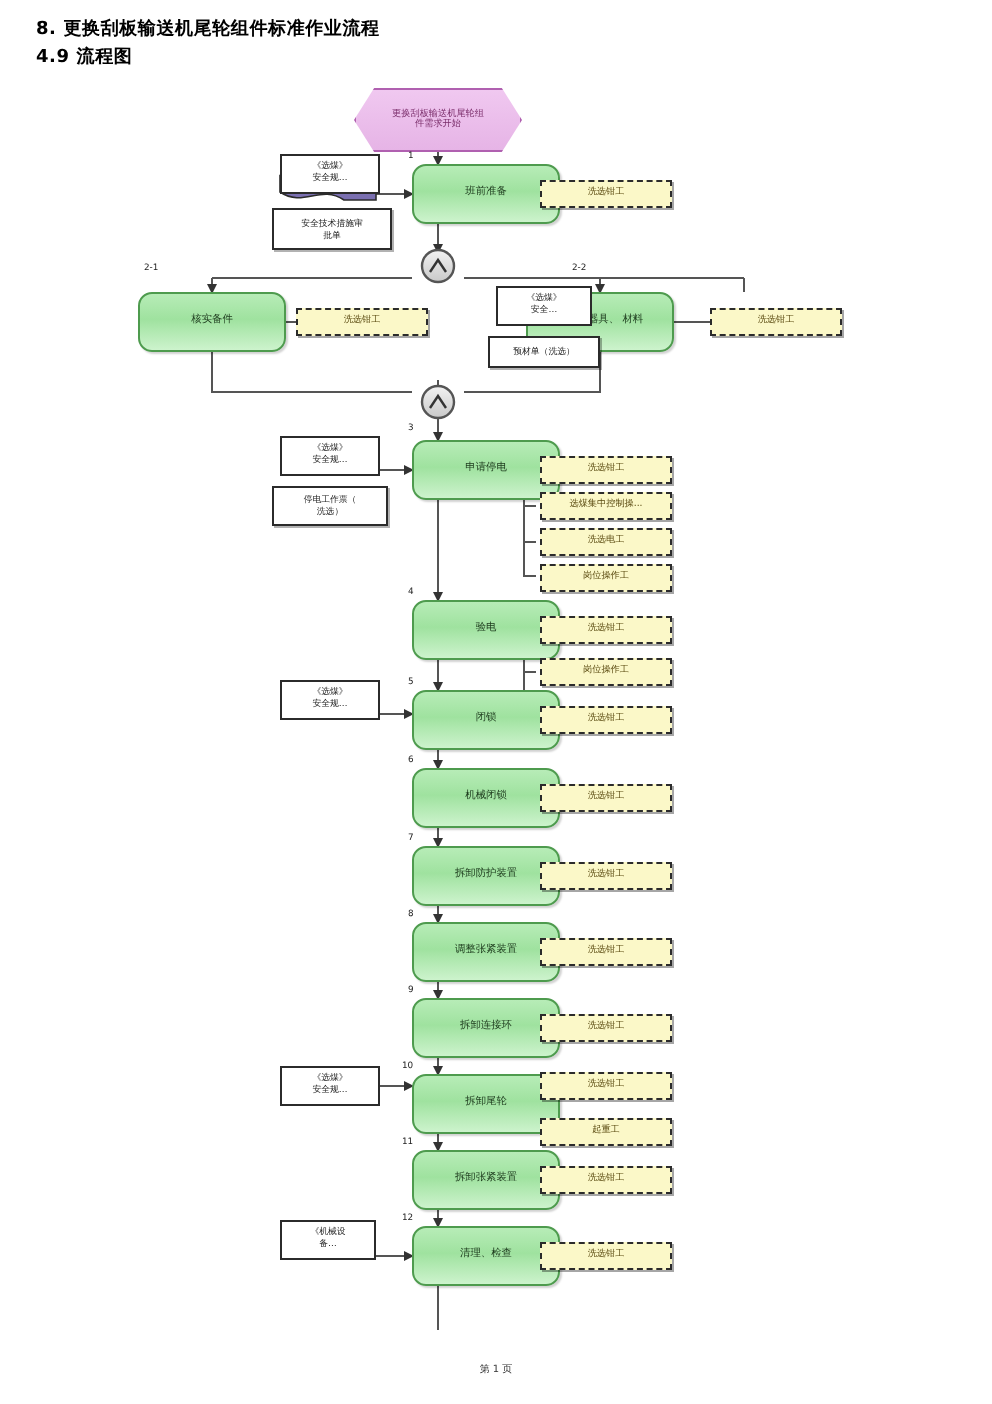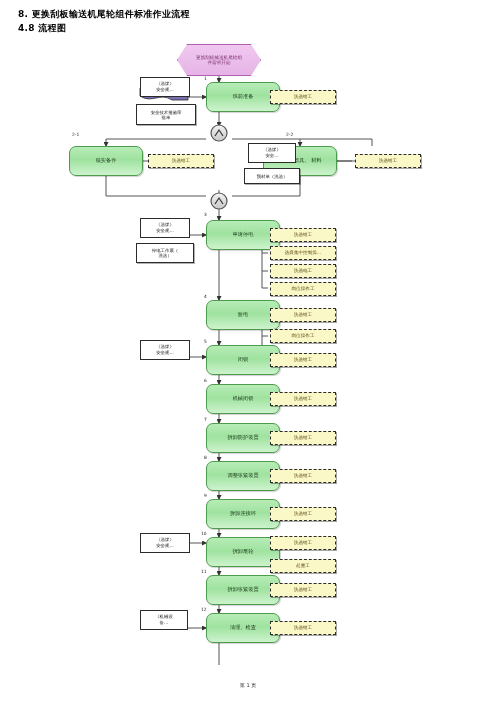"4.8 流程图" div.heading { text: 4.8 -> 4.9 }
